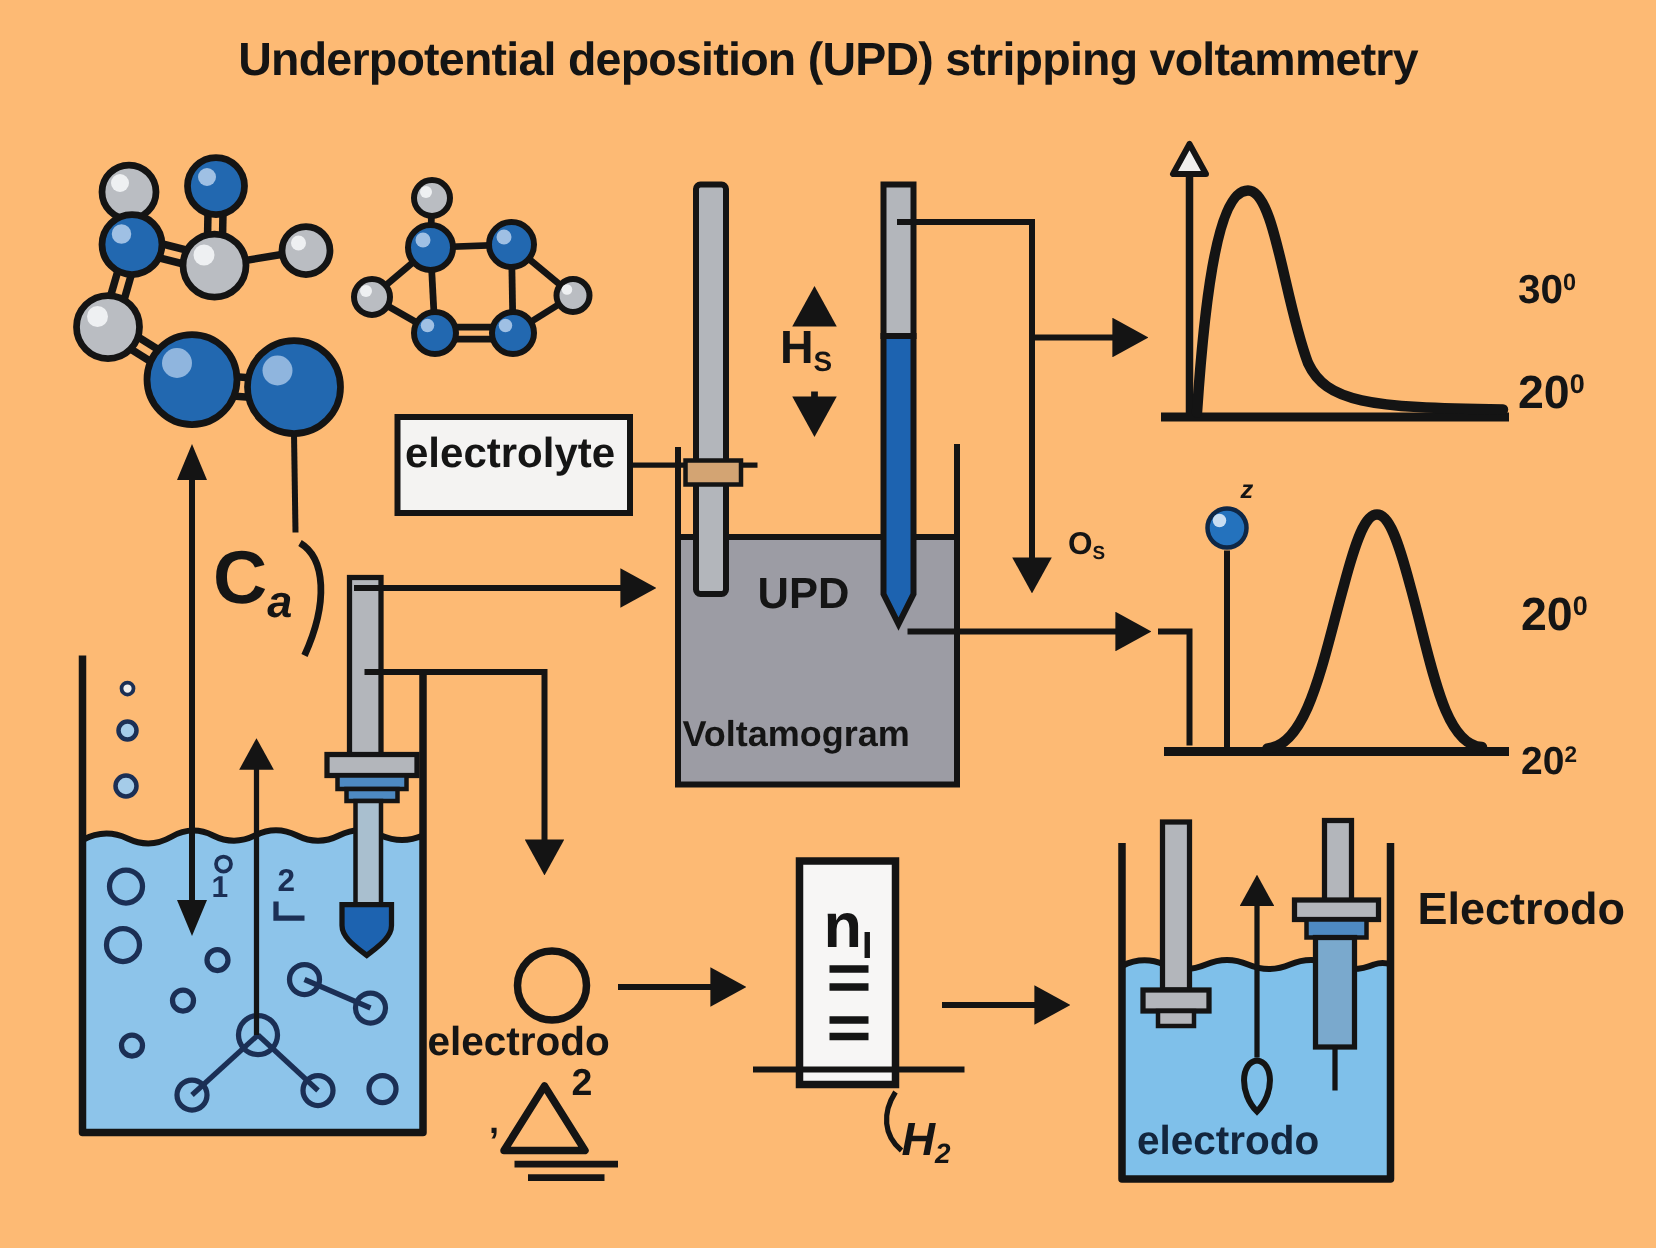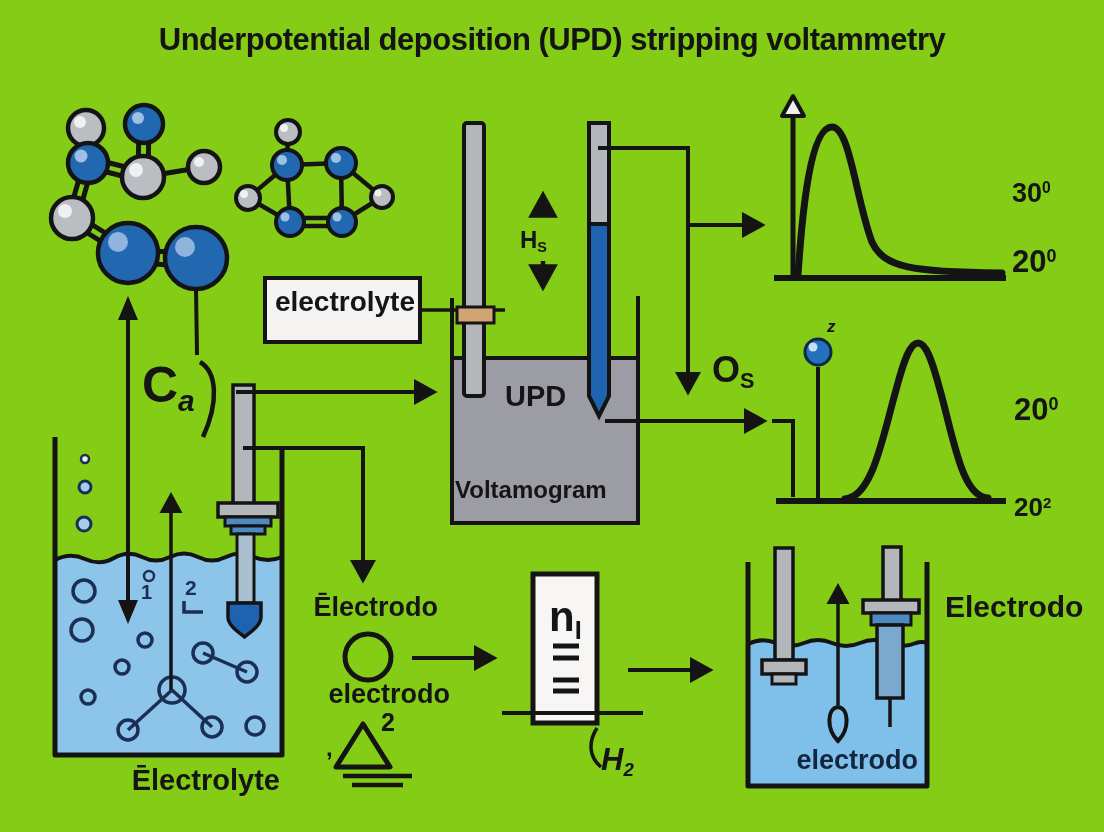"Underpotential deposition (UPD)" .stage { background: #84cc16 -> #fdba74 }
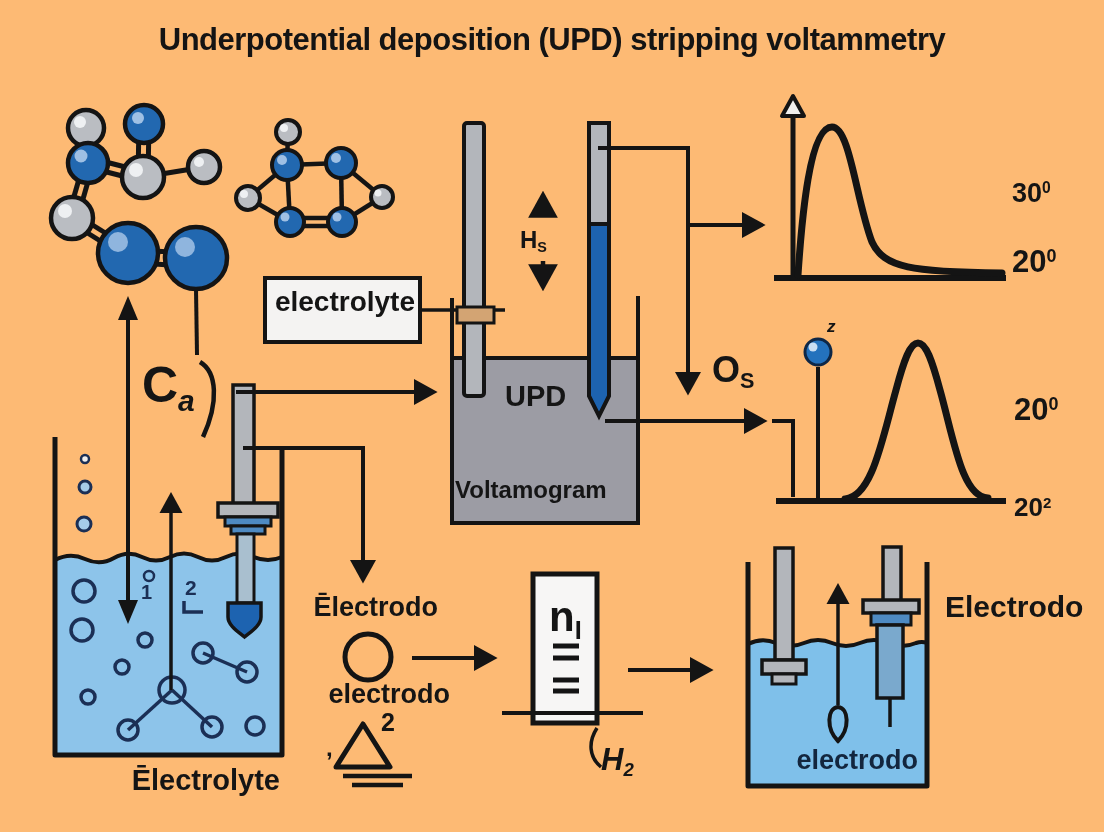"HS" div.t { font-size: 24px -> 31px; top: 228px -> 216px }
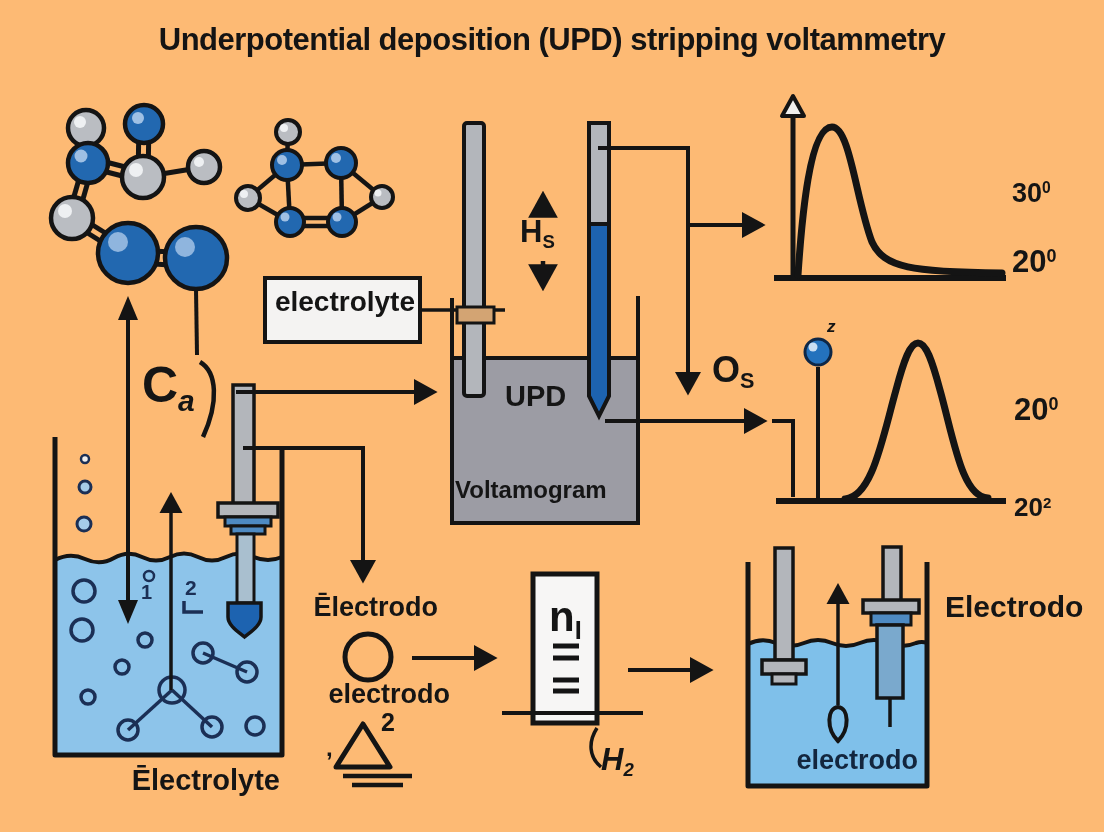"electrolyte" .ctr { text-align: right -> left }
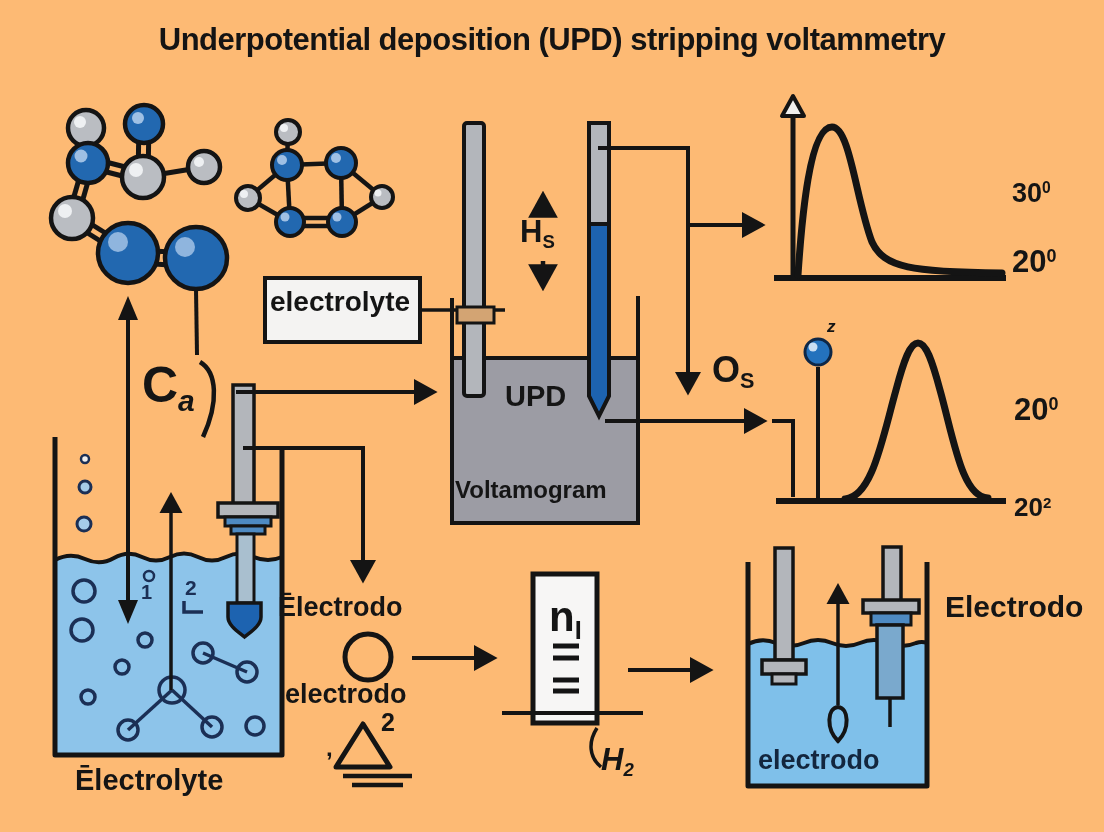"OS" div.t { font-size: 36px -> 21px }
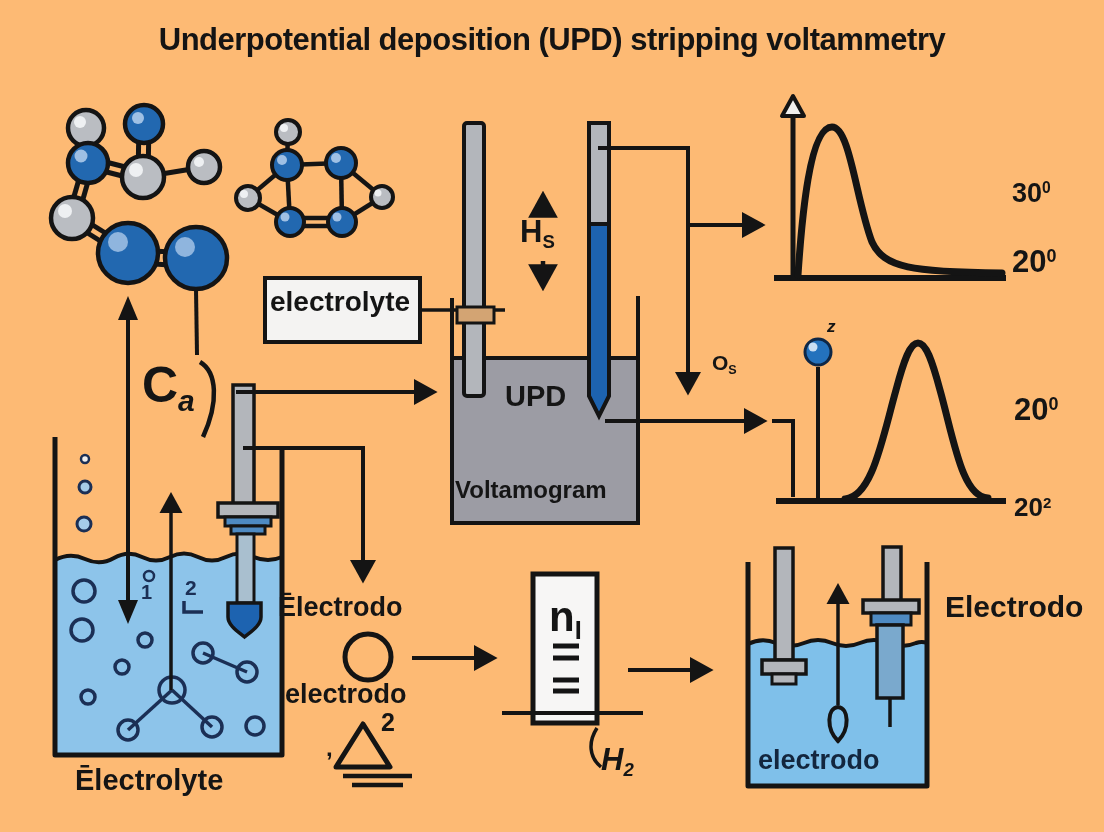"Ēlectrodo" div.t { html: <div><span>Ēlectrodo</span></div> -> none }
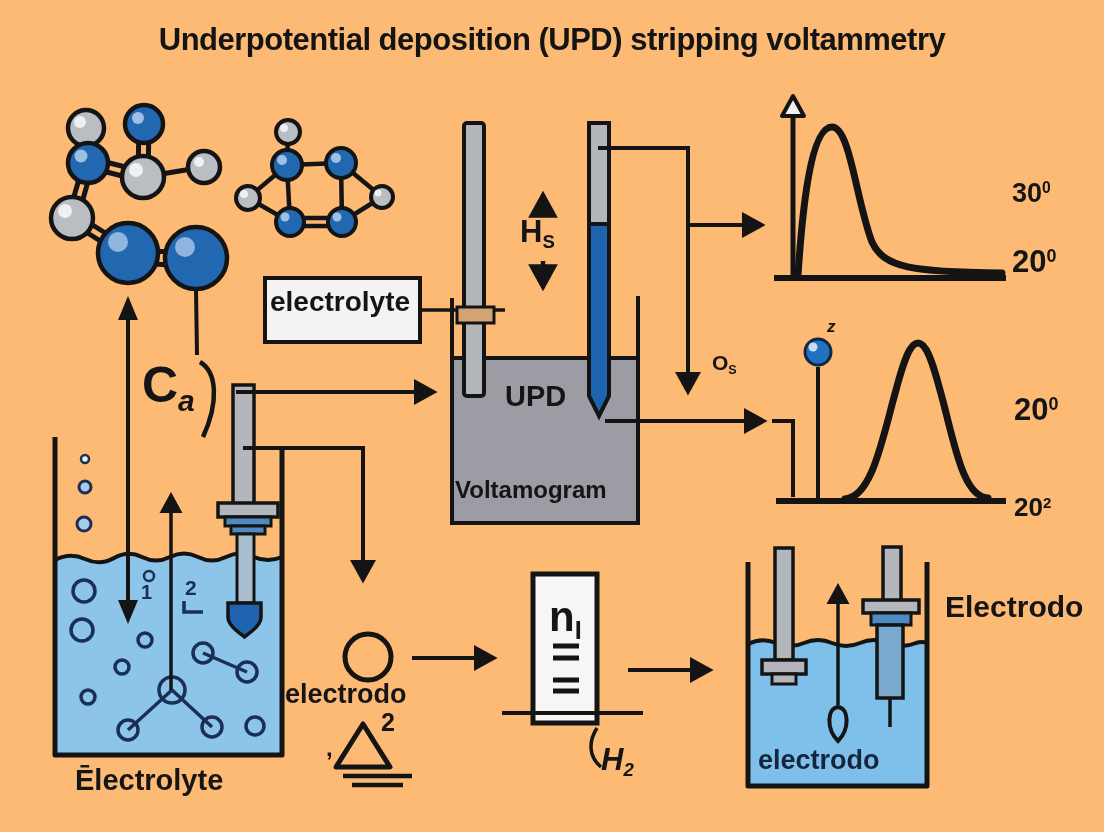"Ēlectrolyte" div.t { html: <div><span>Ēlectrolyte</span></div> -> none }
